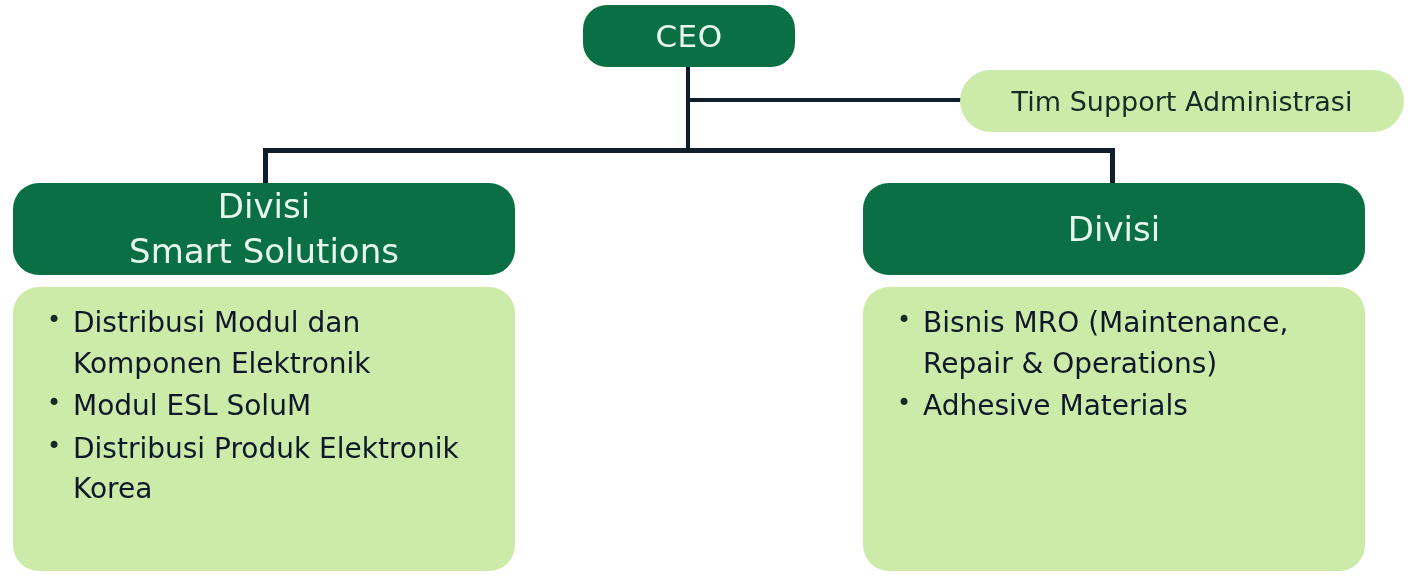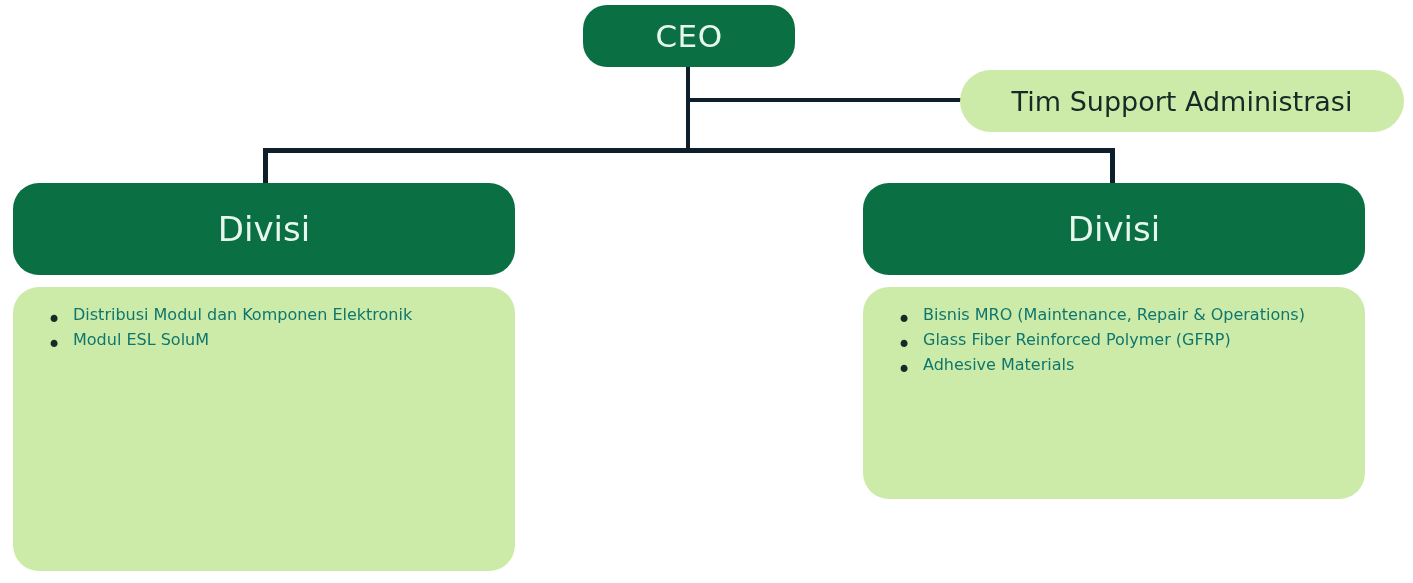"Smart Solutions" span.line2 { html: none -> <span>Smart Solutions</span> }
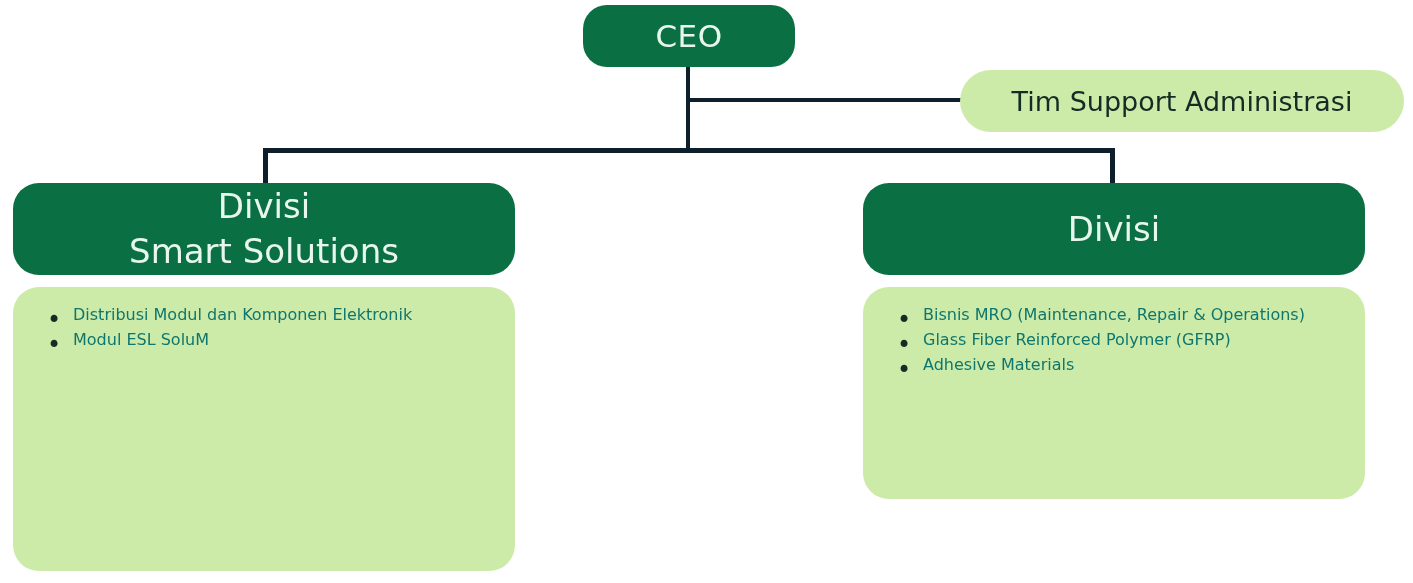"Distribusi Modul dan Komponen Elektronik" .bullet-list li { color: #0f766e -> #0f172a; font-size: 16px -> 28px }
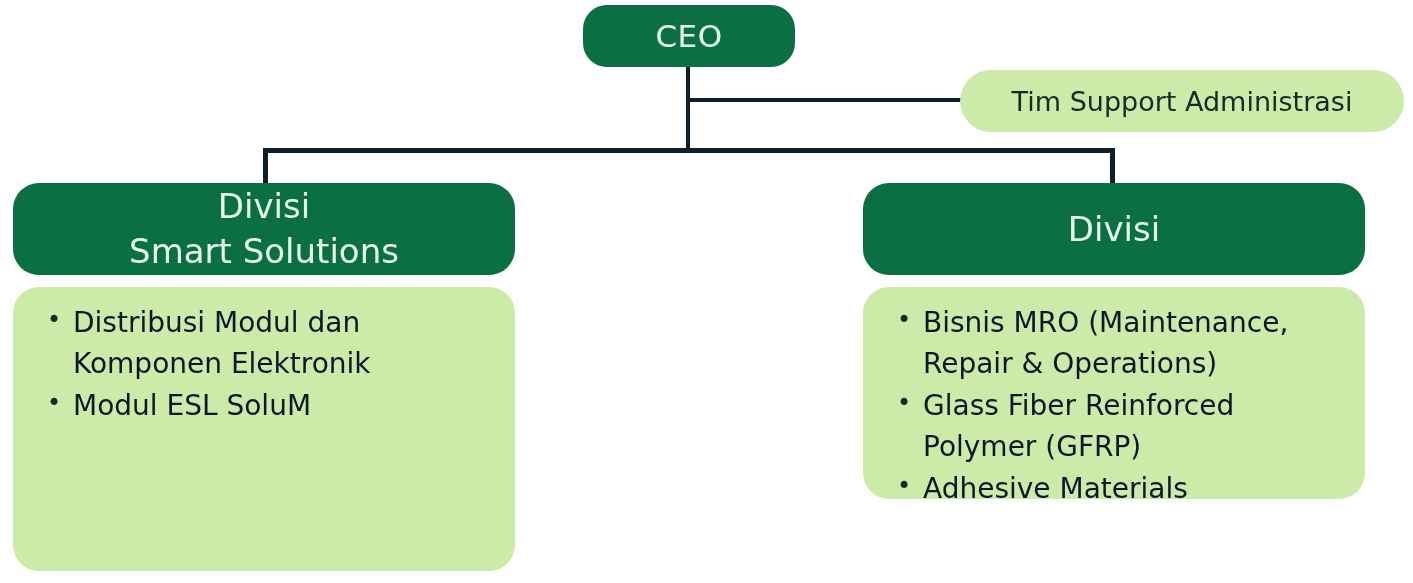"Bisnis MRO (Maintenance, Repair &" .div-body-right { height: 212px -> 284px }
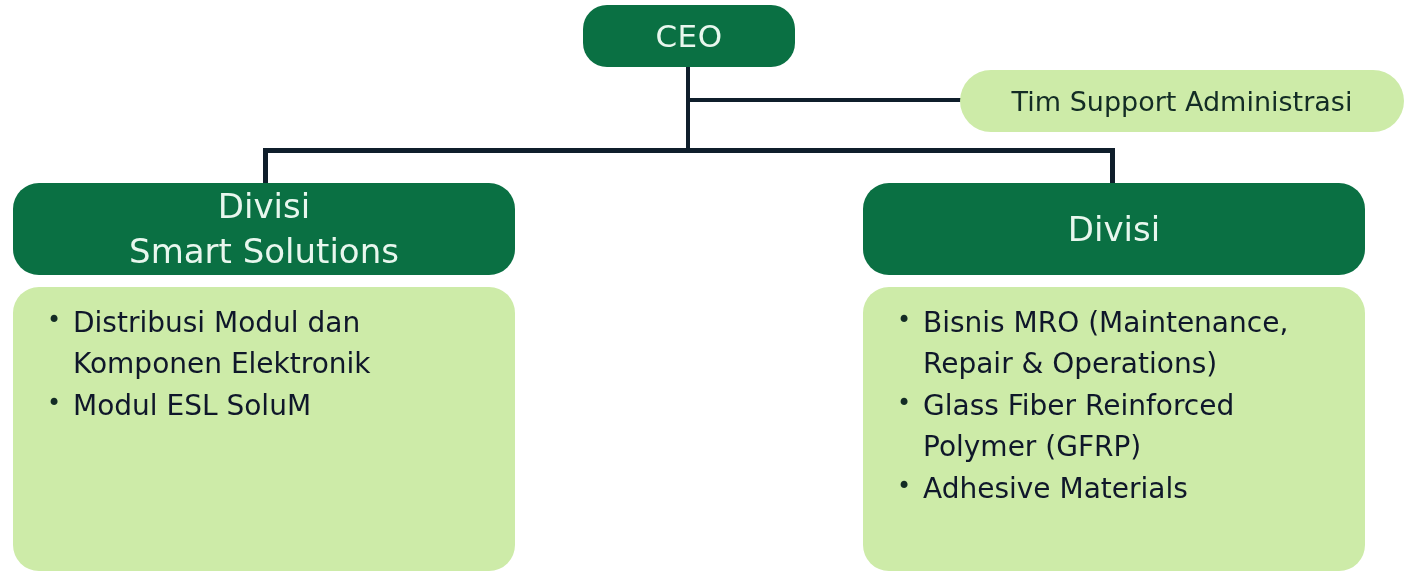"Glass Fiber Reinforced Polymer (GFRP)" li { html: <li>Glass Fiber Reinforced Polymer (GFRP)</li> -> none }
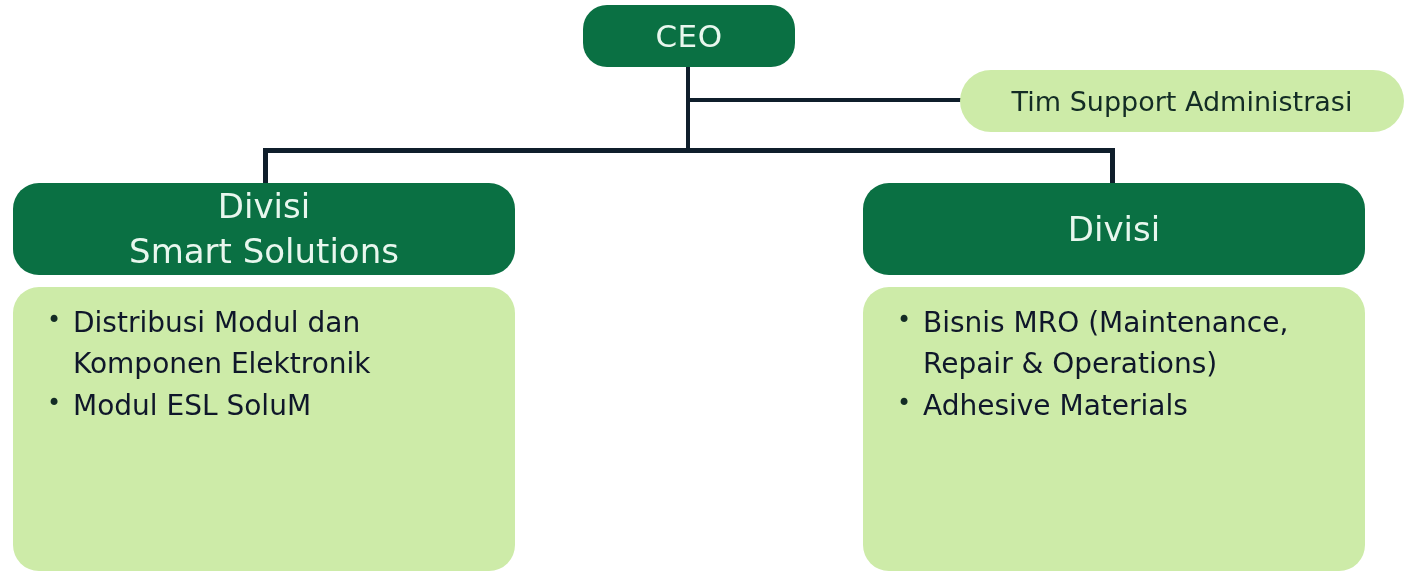"Distribusi Produk Elektronik Korea" li { html: none -> <li>Distribusi Produk Elektronik Korea</li> }
